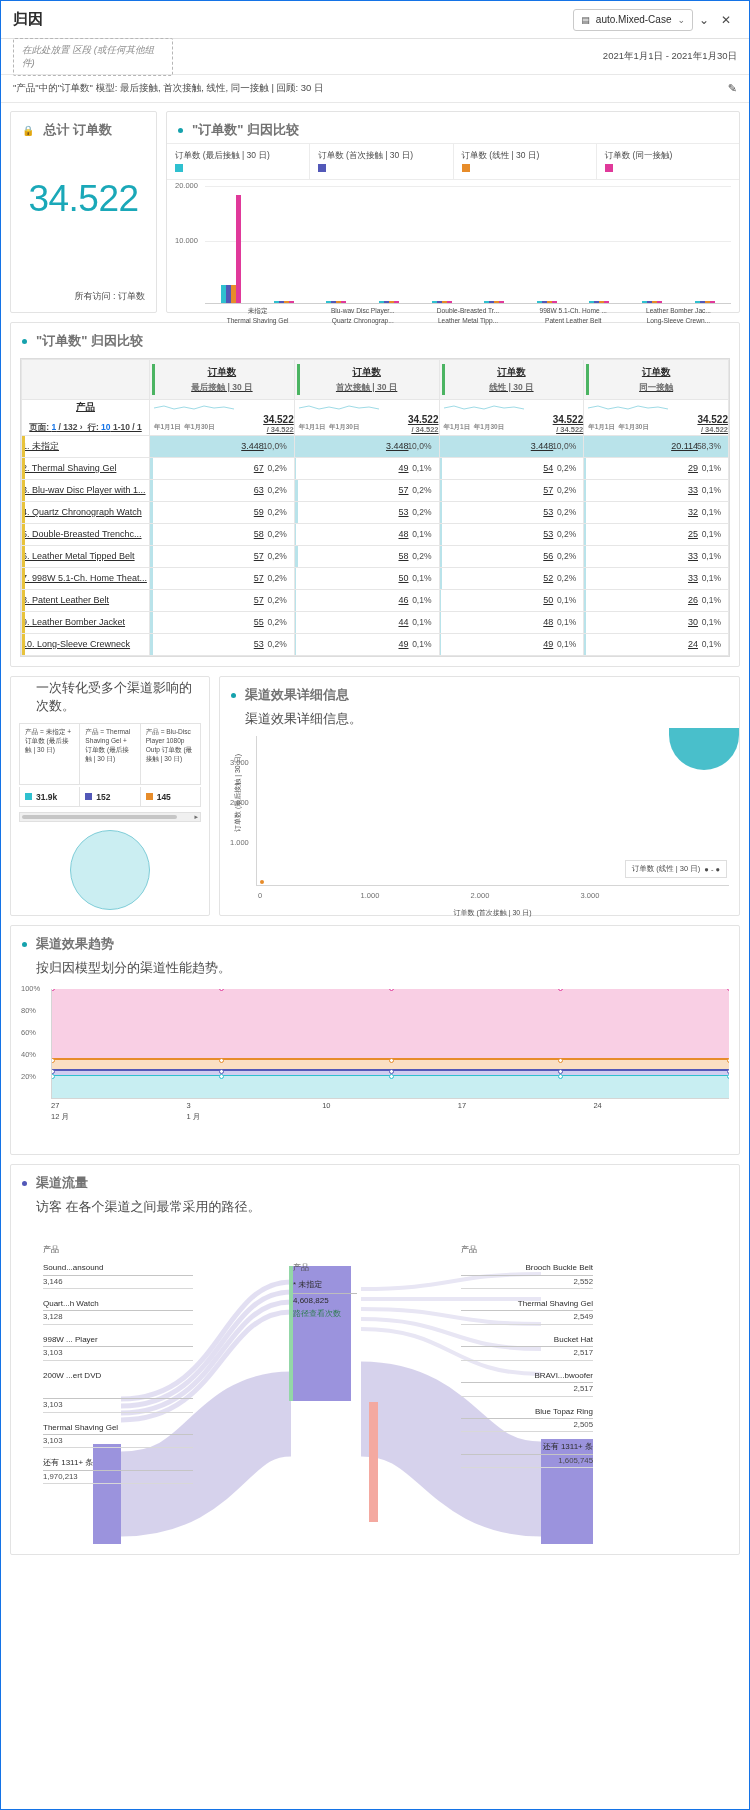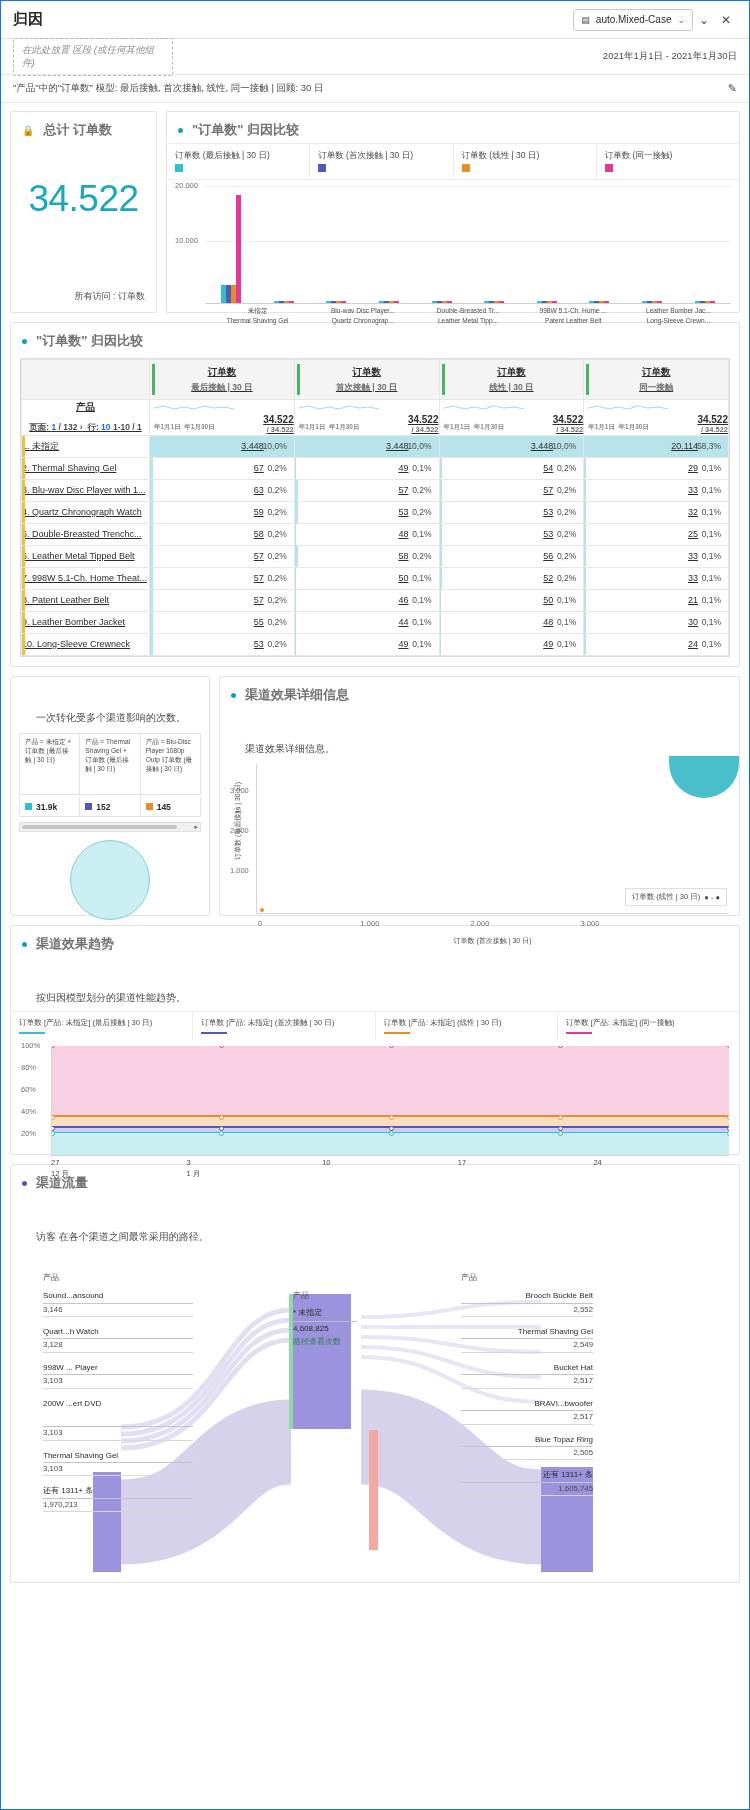"21" div.v { text: 21 -> 26 }
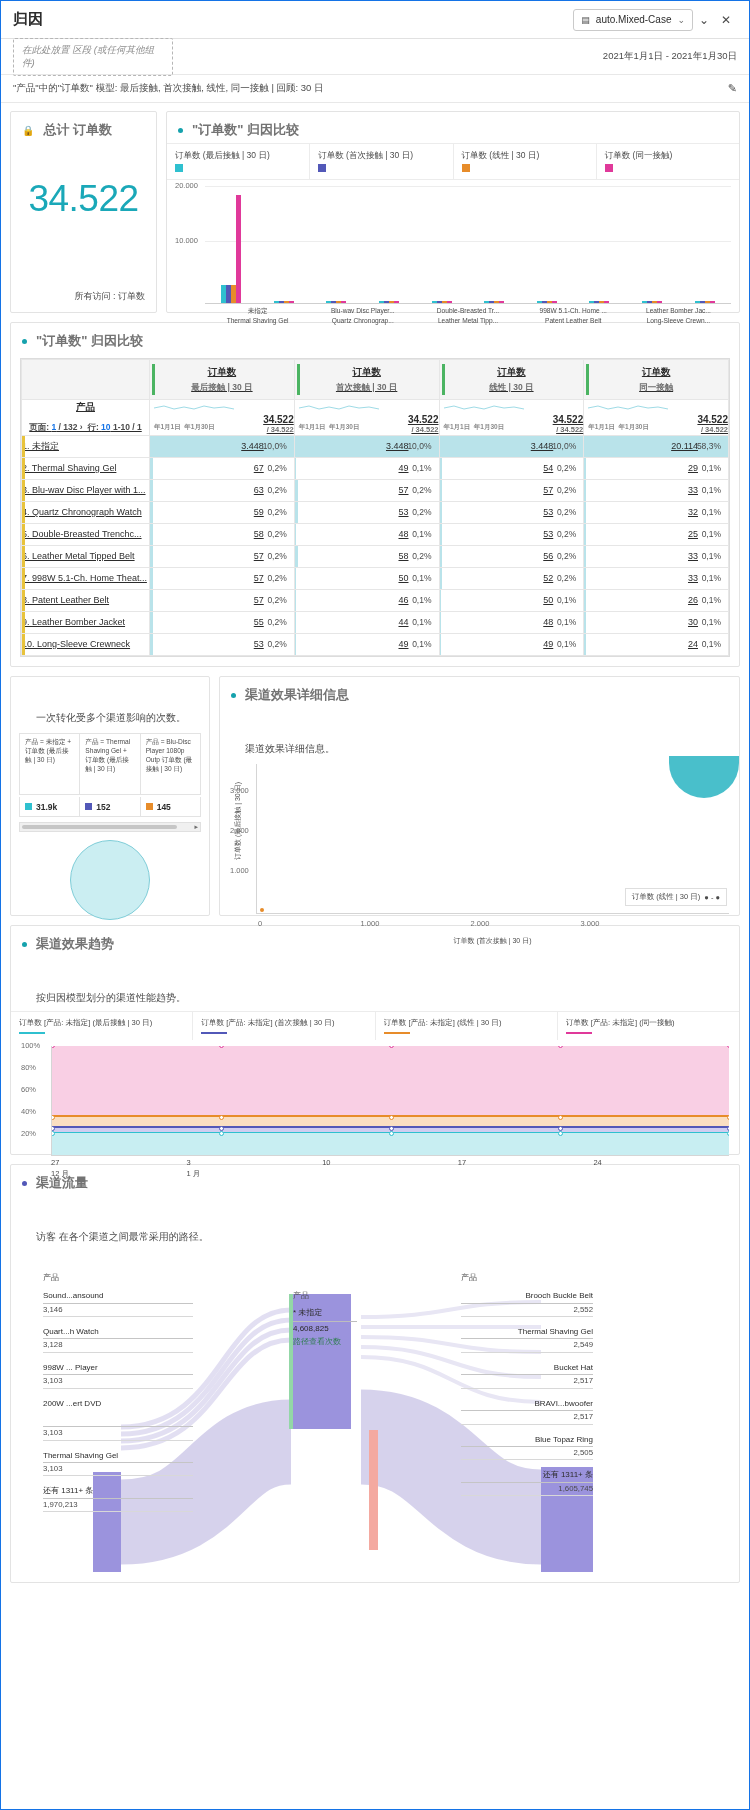"一次转化受多个渠道影响的次数。" .card-sub { font-size: 10px -> 13px; margin-top: 32px -> none }
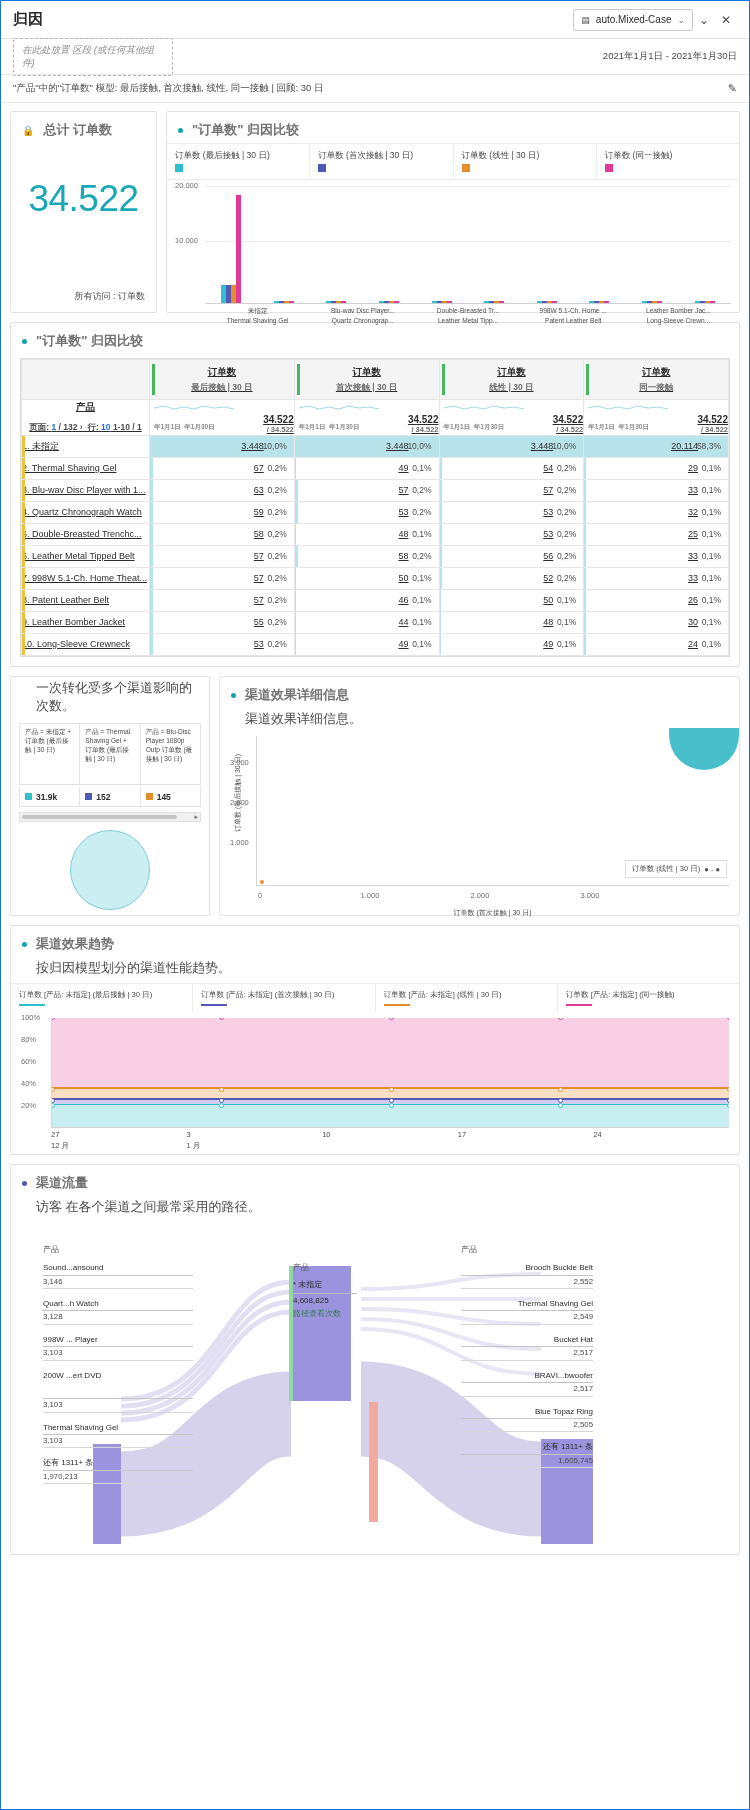"订单数 [产品: 未指定] (最后接触 |" div.trendleg { html: <div> <div> <div>订单数 [产品: 未指定] (最后接触 | 30 日)</div> <div></div> </div> <div> <div>订单数 [产品: 未指定] (首次接触 | 30 日)</div> <div></div> </div> <div> <div>订单数 [产品: 未指定] (线性 | 30 日)</div> <div></div> </div> <div> <div>订单数 [产品: 未指定] (同一接触)</div> <div></div> </div> </div> -> none }
